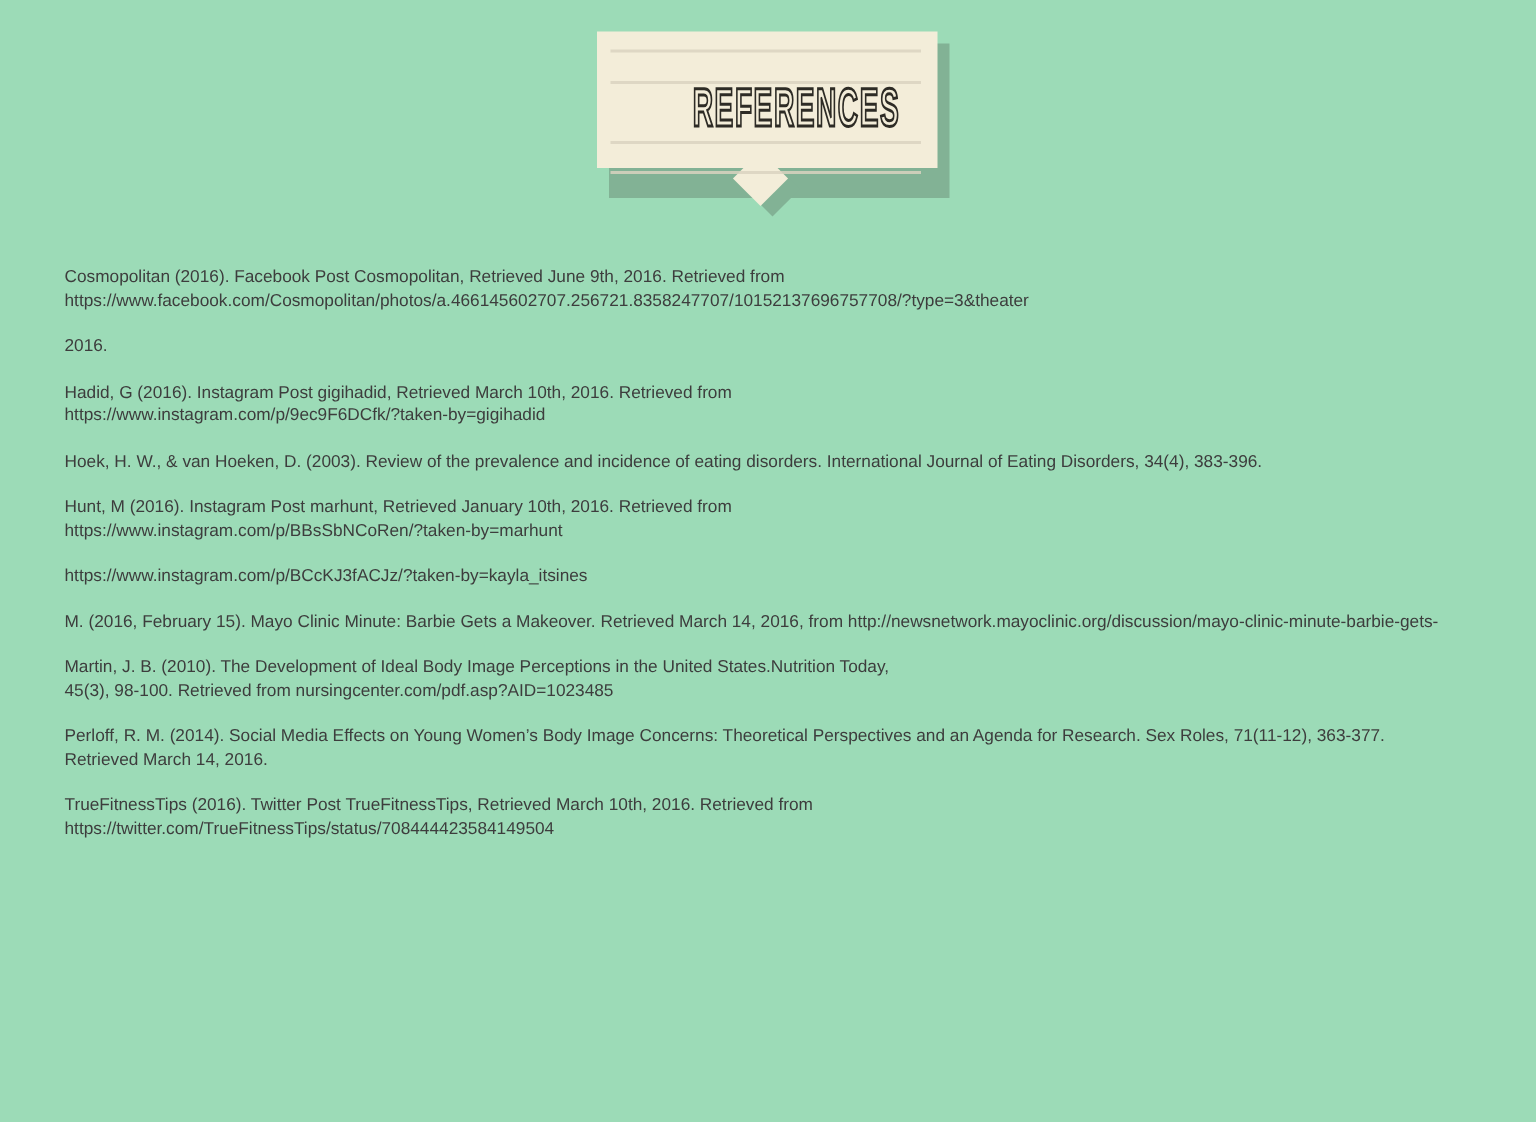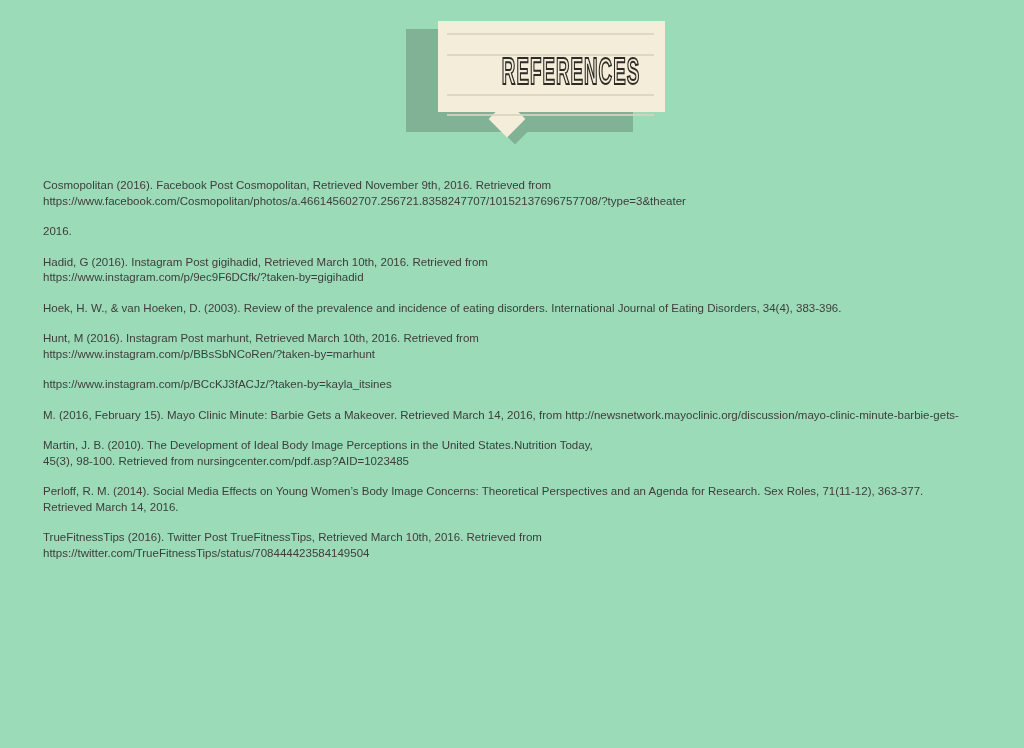"REFERENCES" .note { margin-left: 40px -> none }
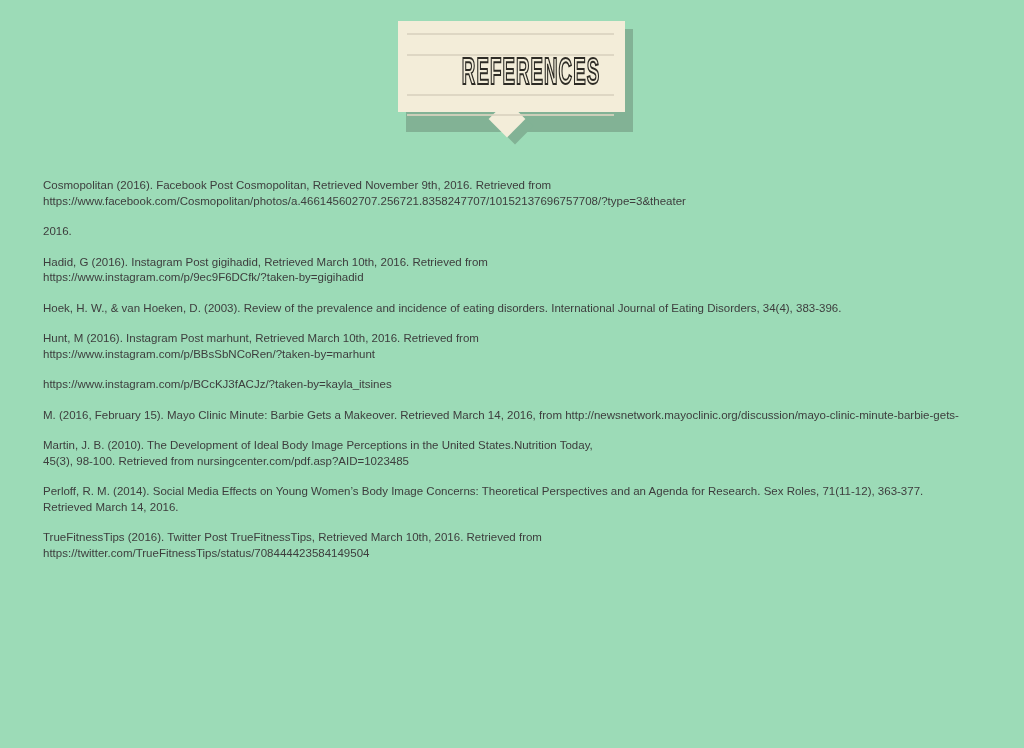"Cosmopolitan (2016). Facebook Post" div.ref-line { text: November -> June }
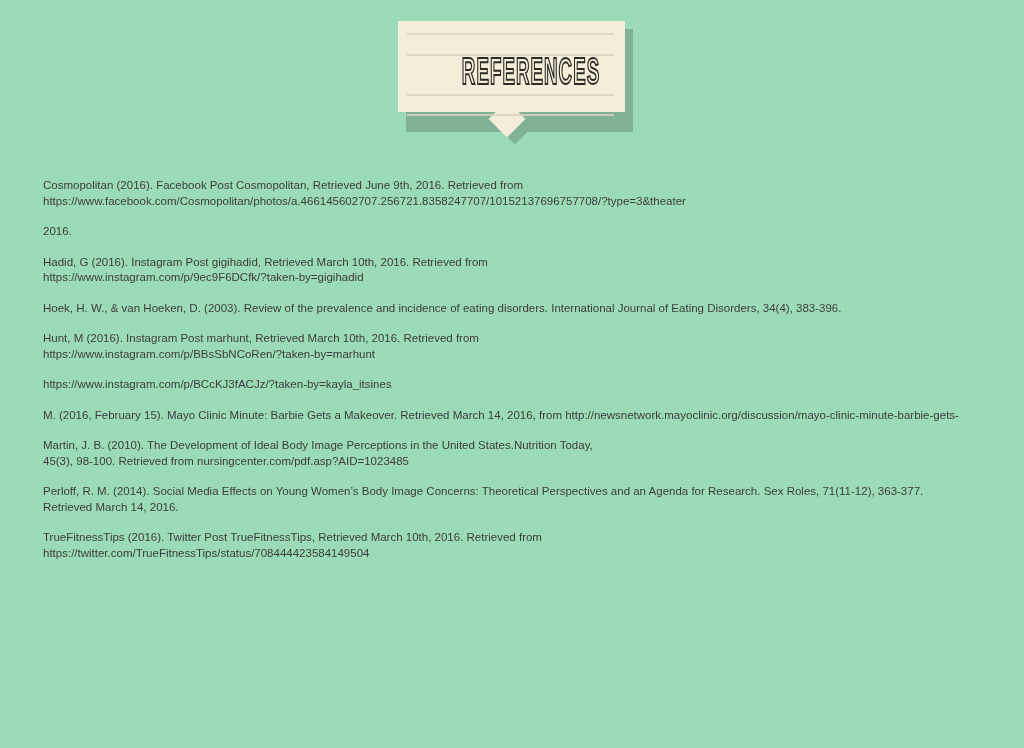"Hunt, M (2016). Instagram Post" div.ref-line { text: March -> January }
